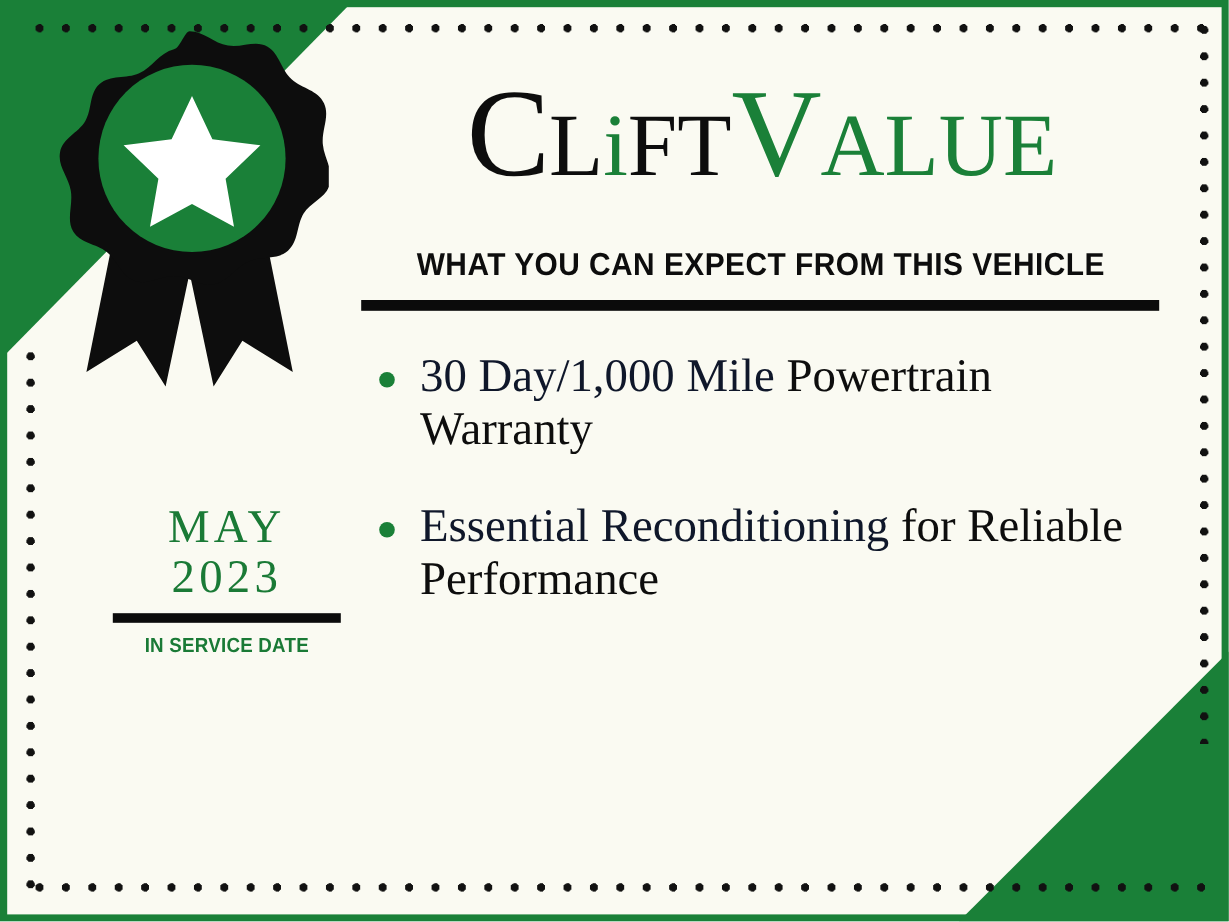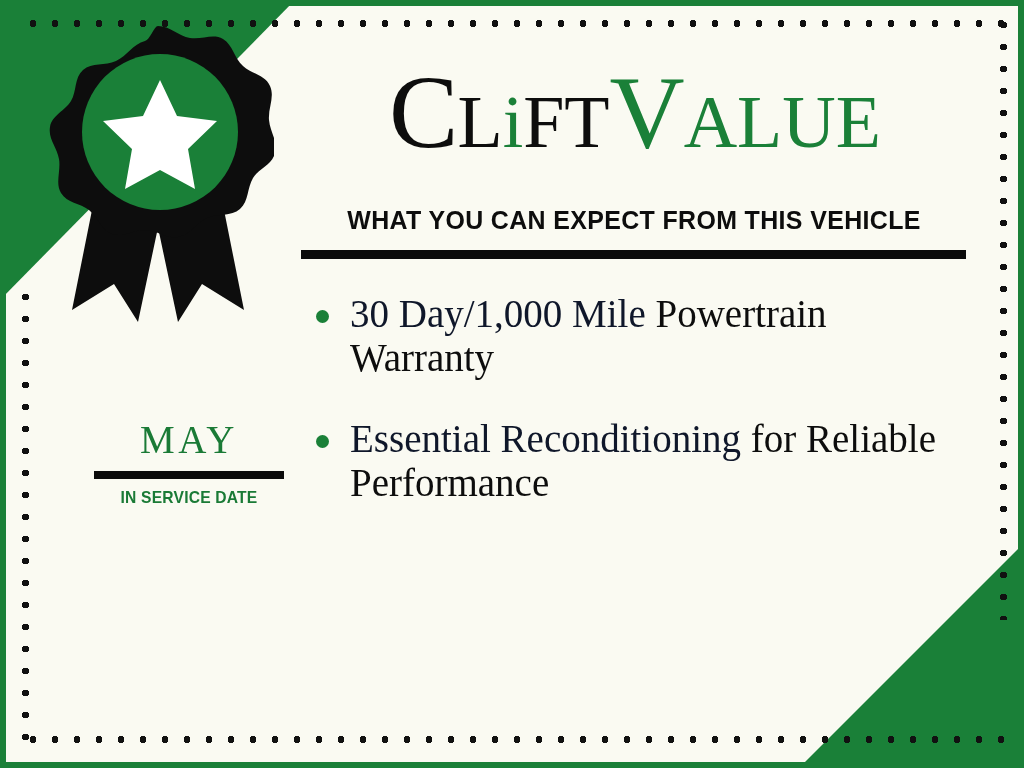"2023" div.date-year { html: none -> <div>2023</div> }
